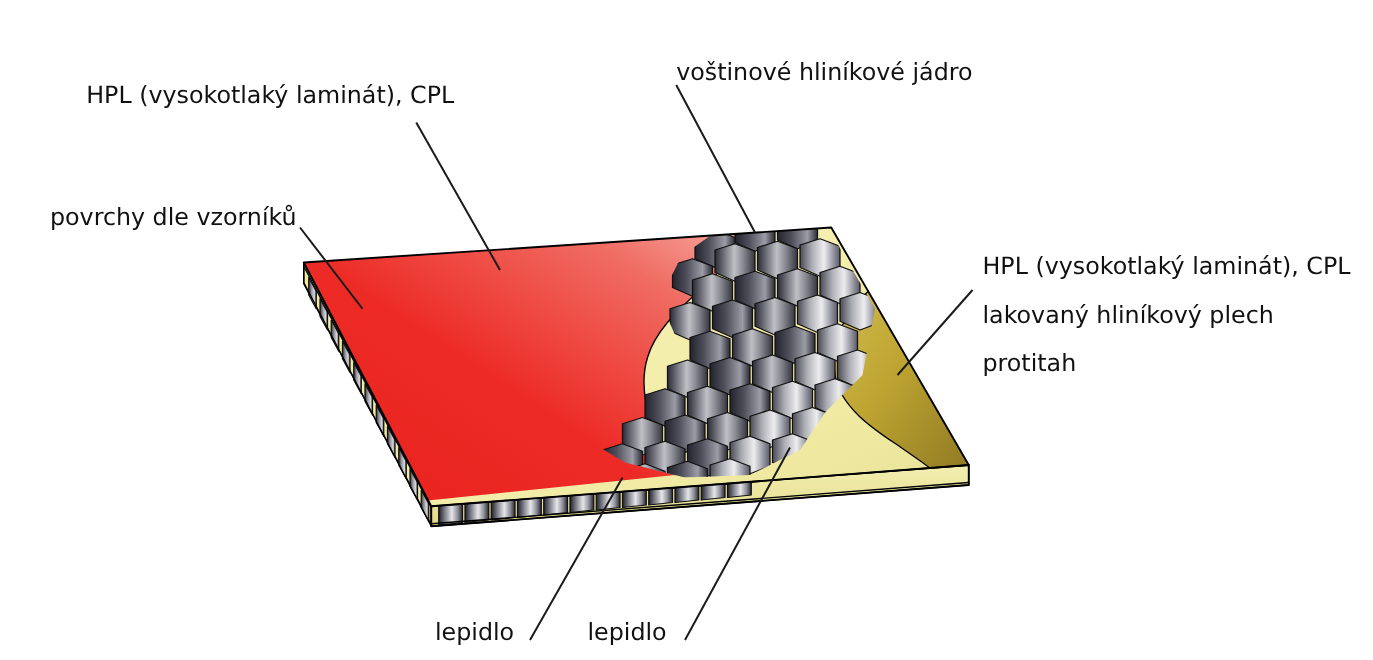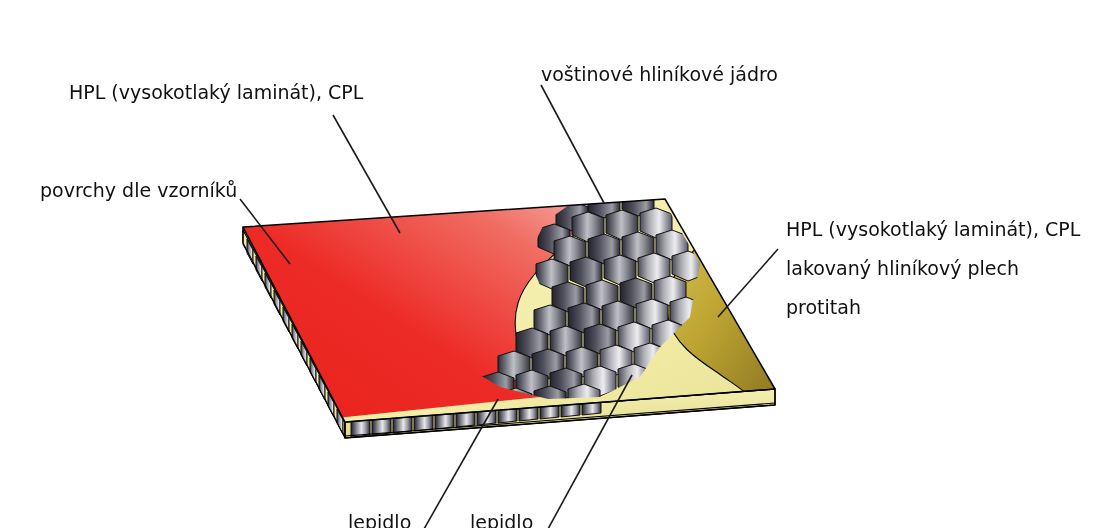"HPL (vysokotlaký laminát), CPL" #stage { margin-top: 17px -> none }
